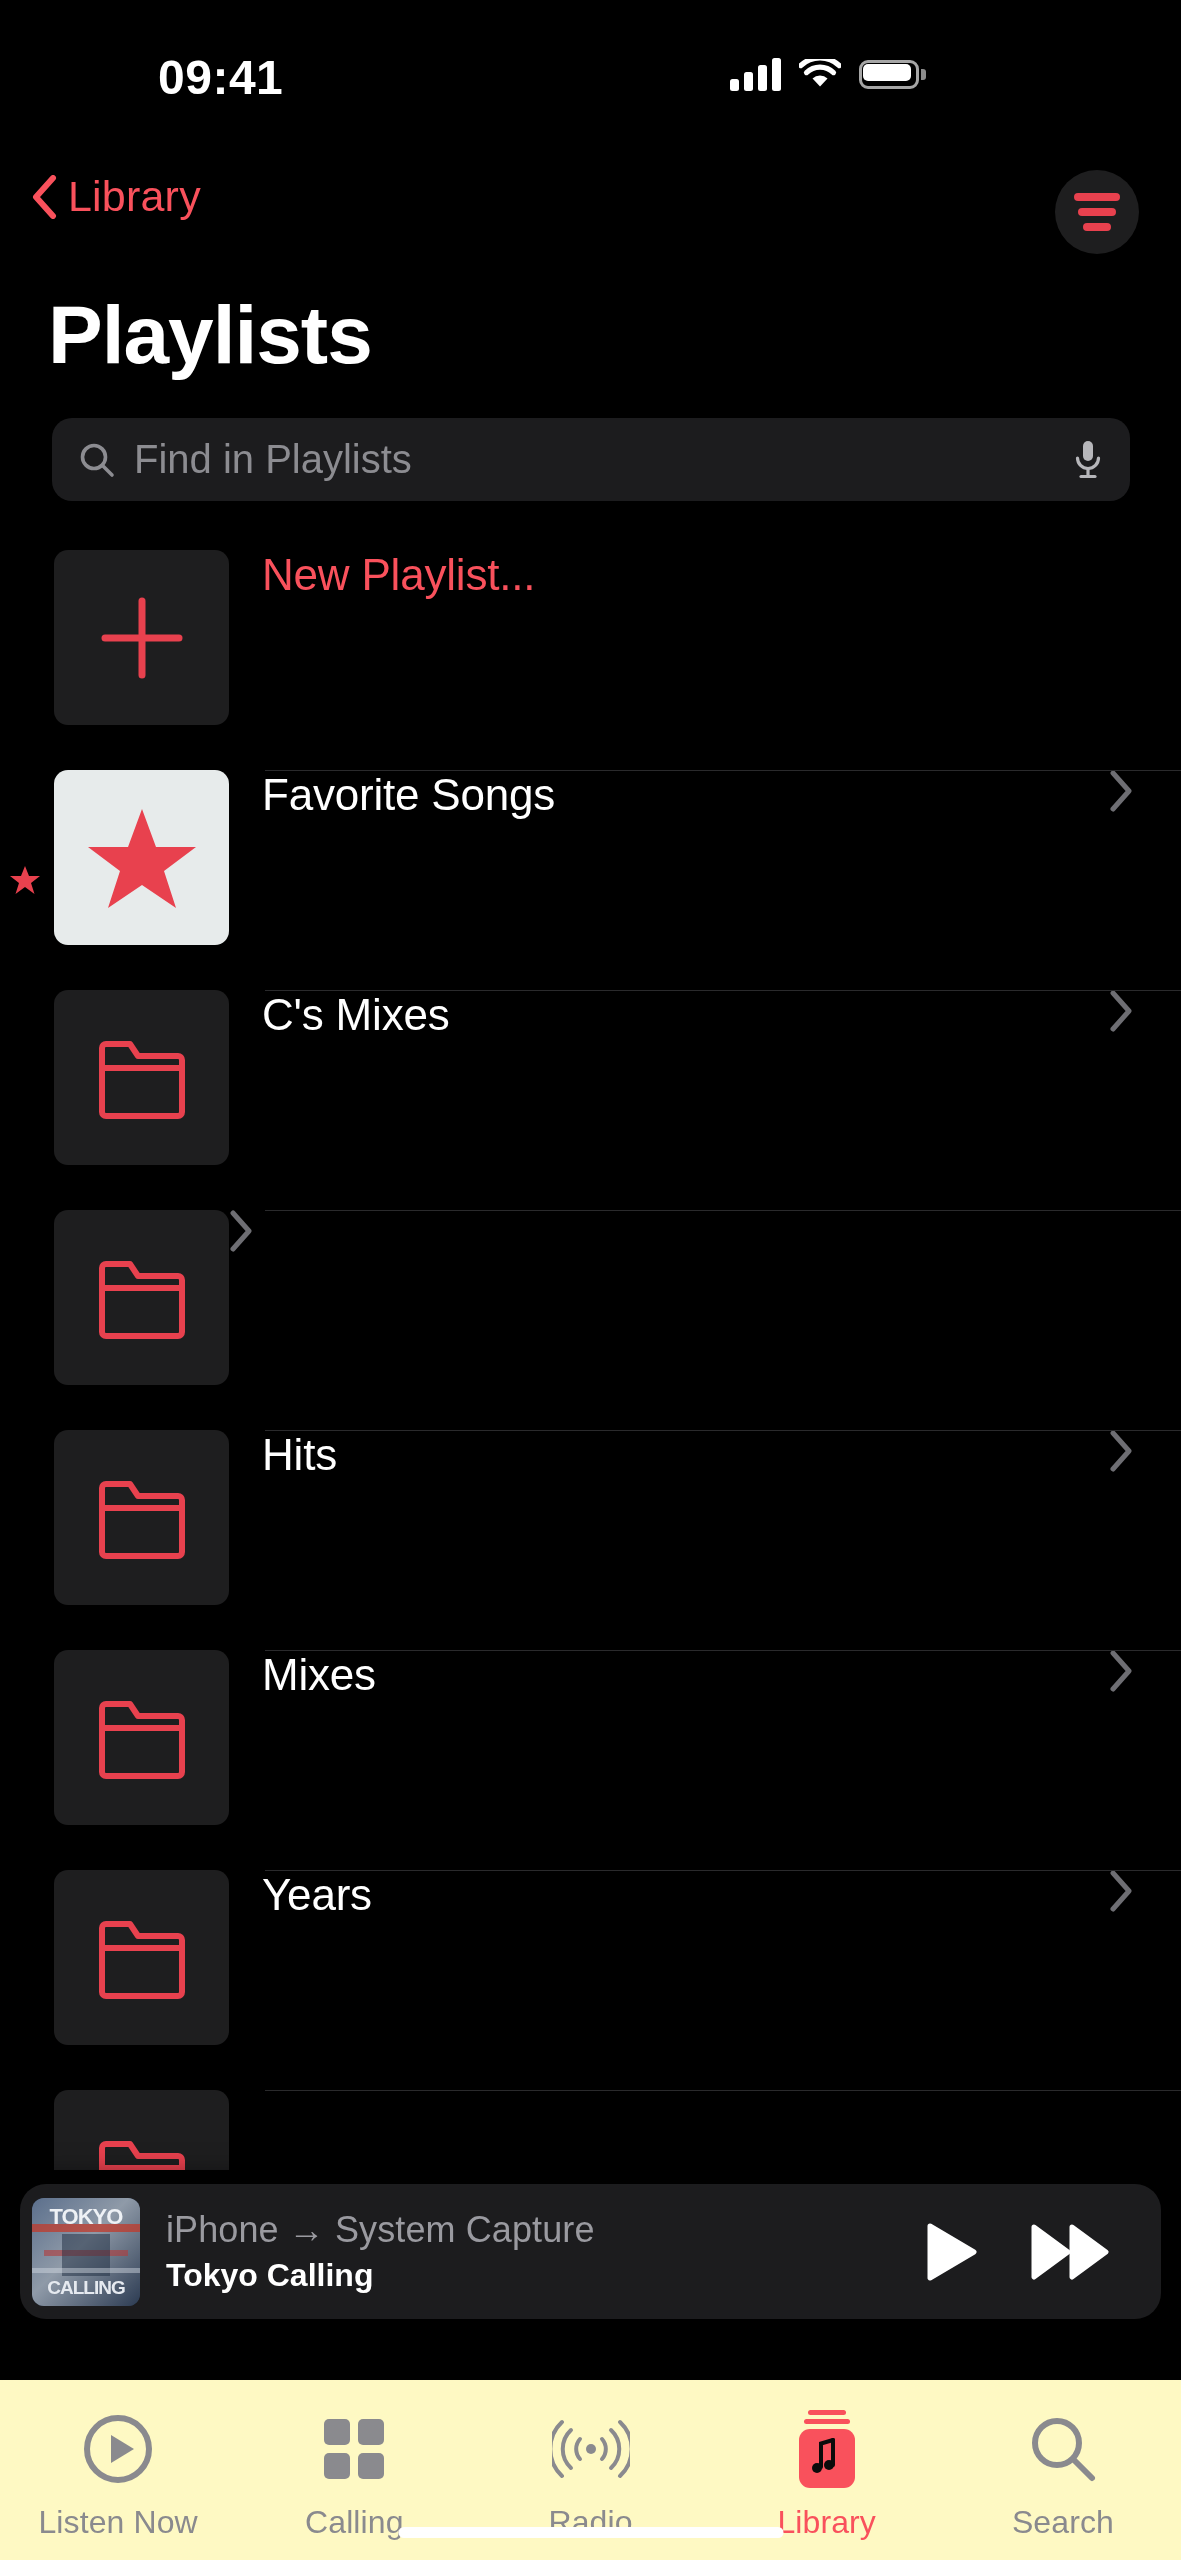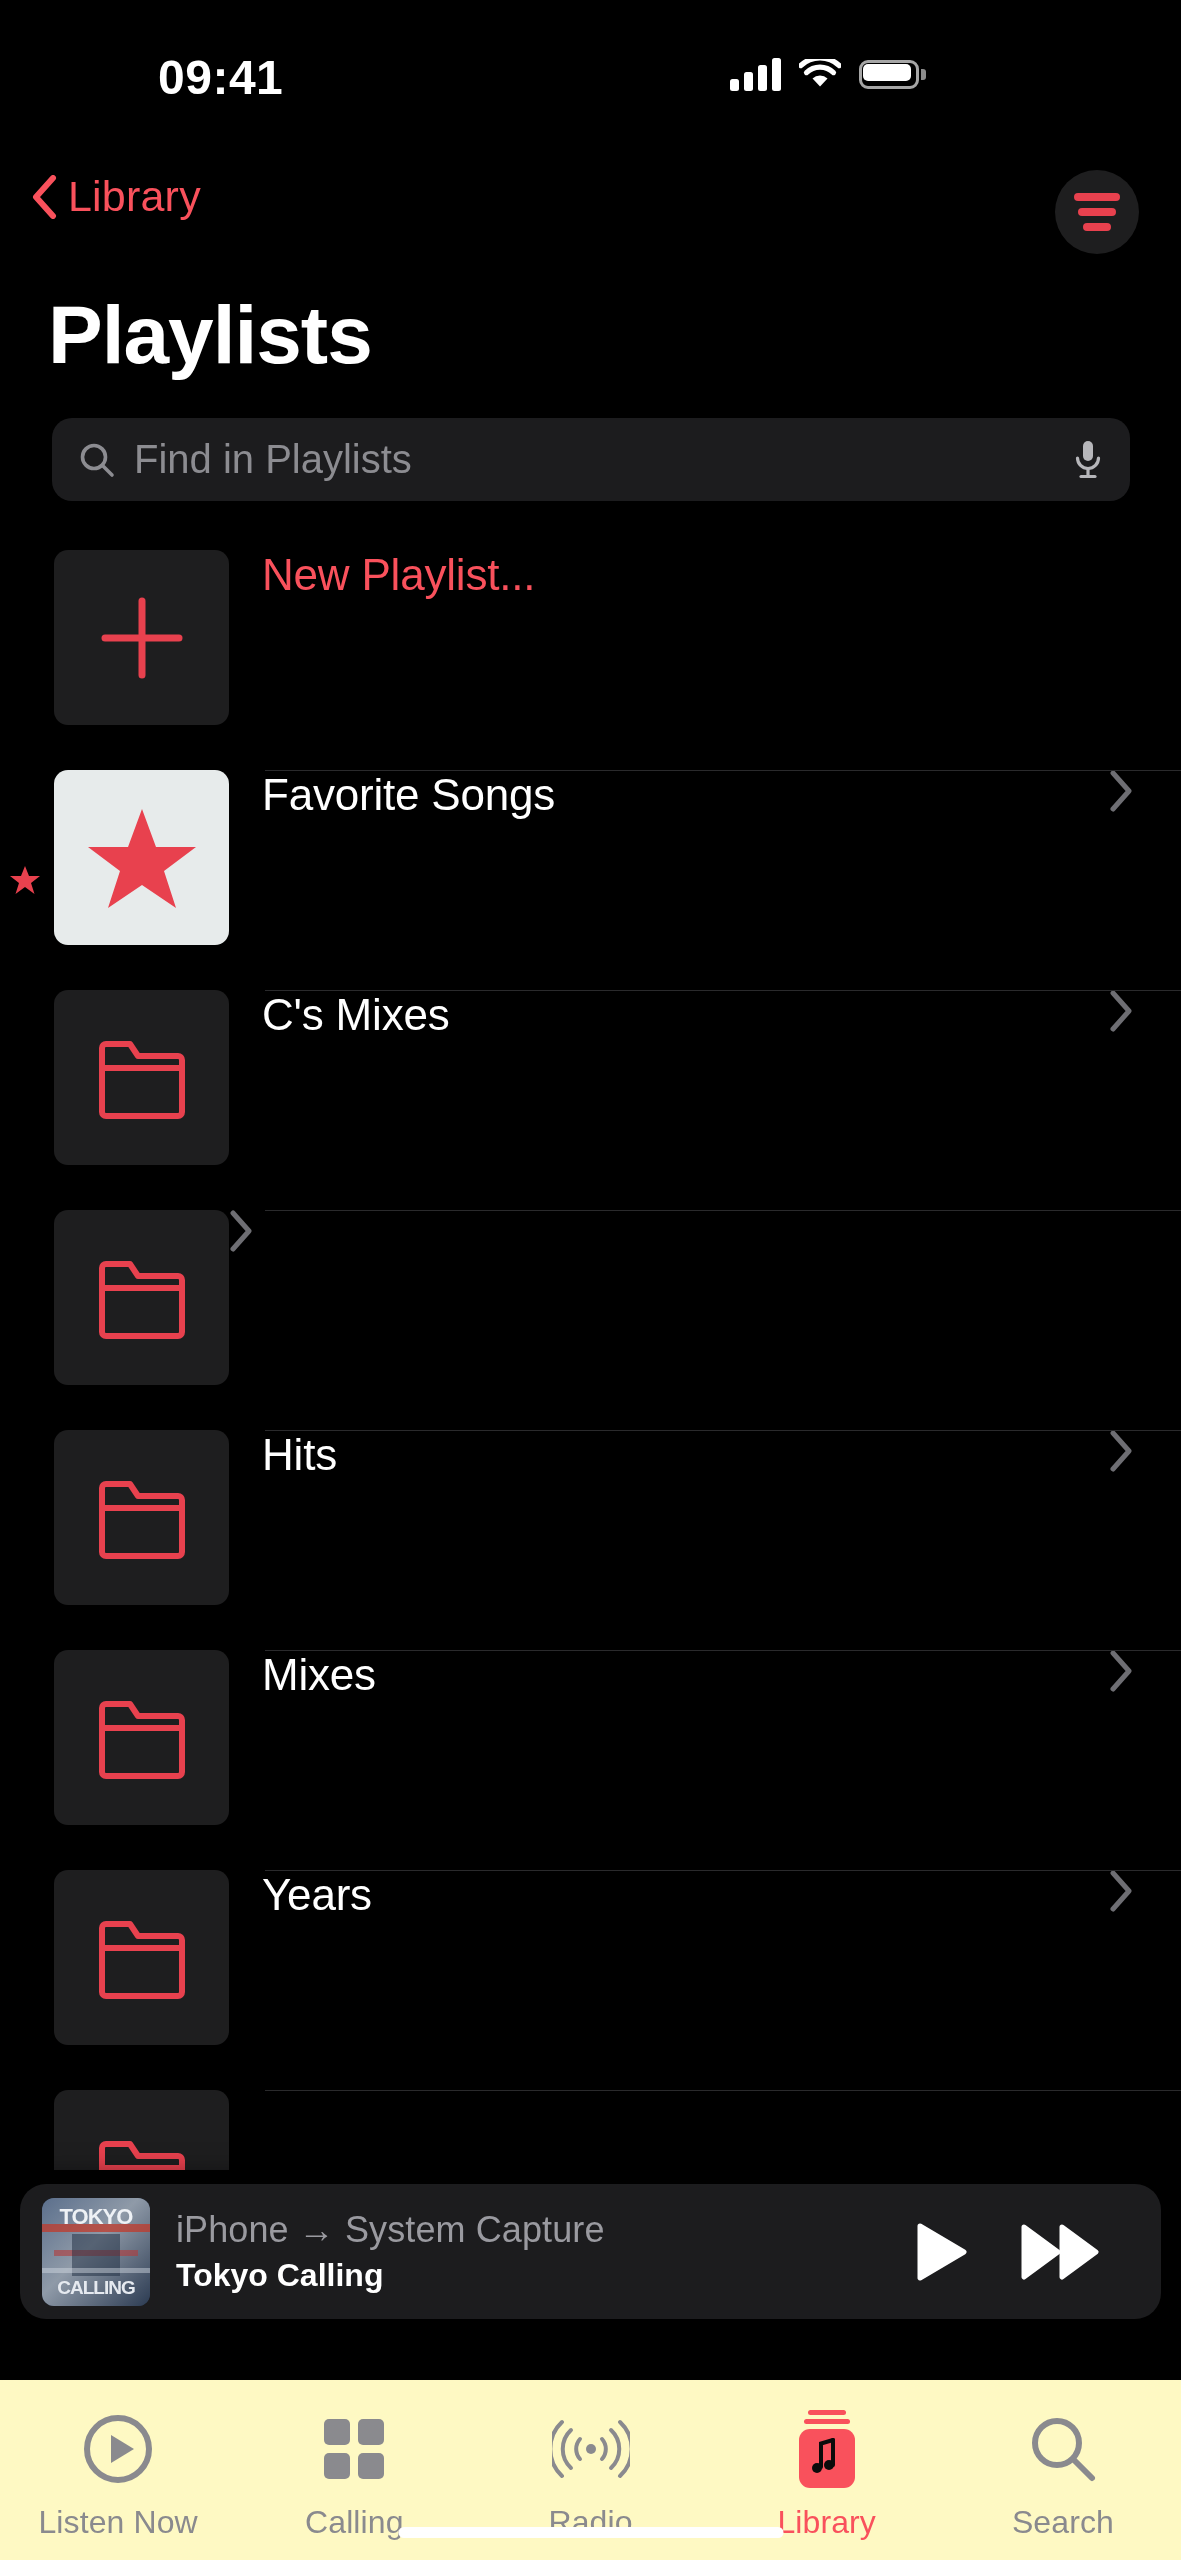"TOKYO" .nowplaying { padding: 0 22px -> 0 12px }
